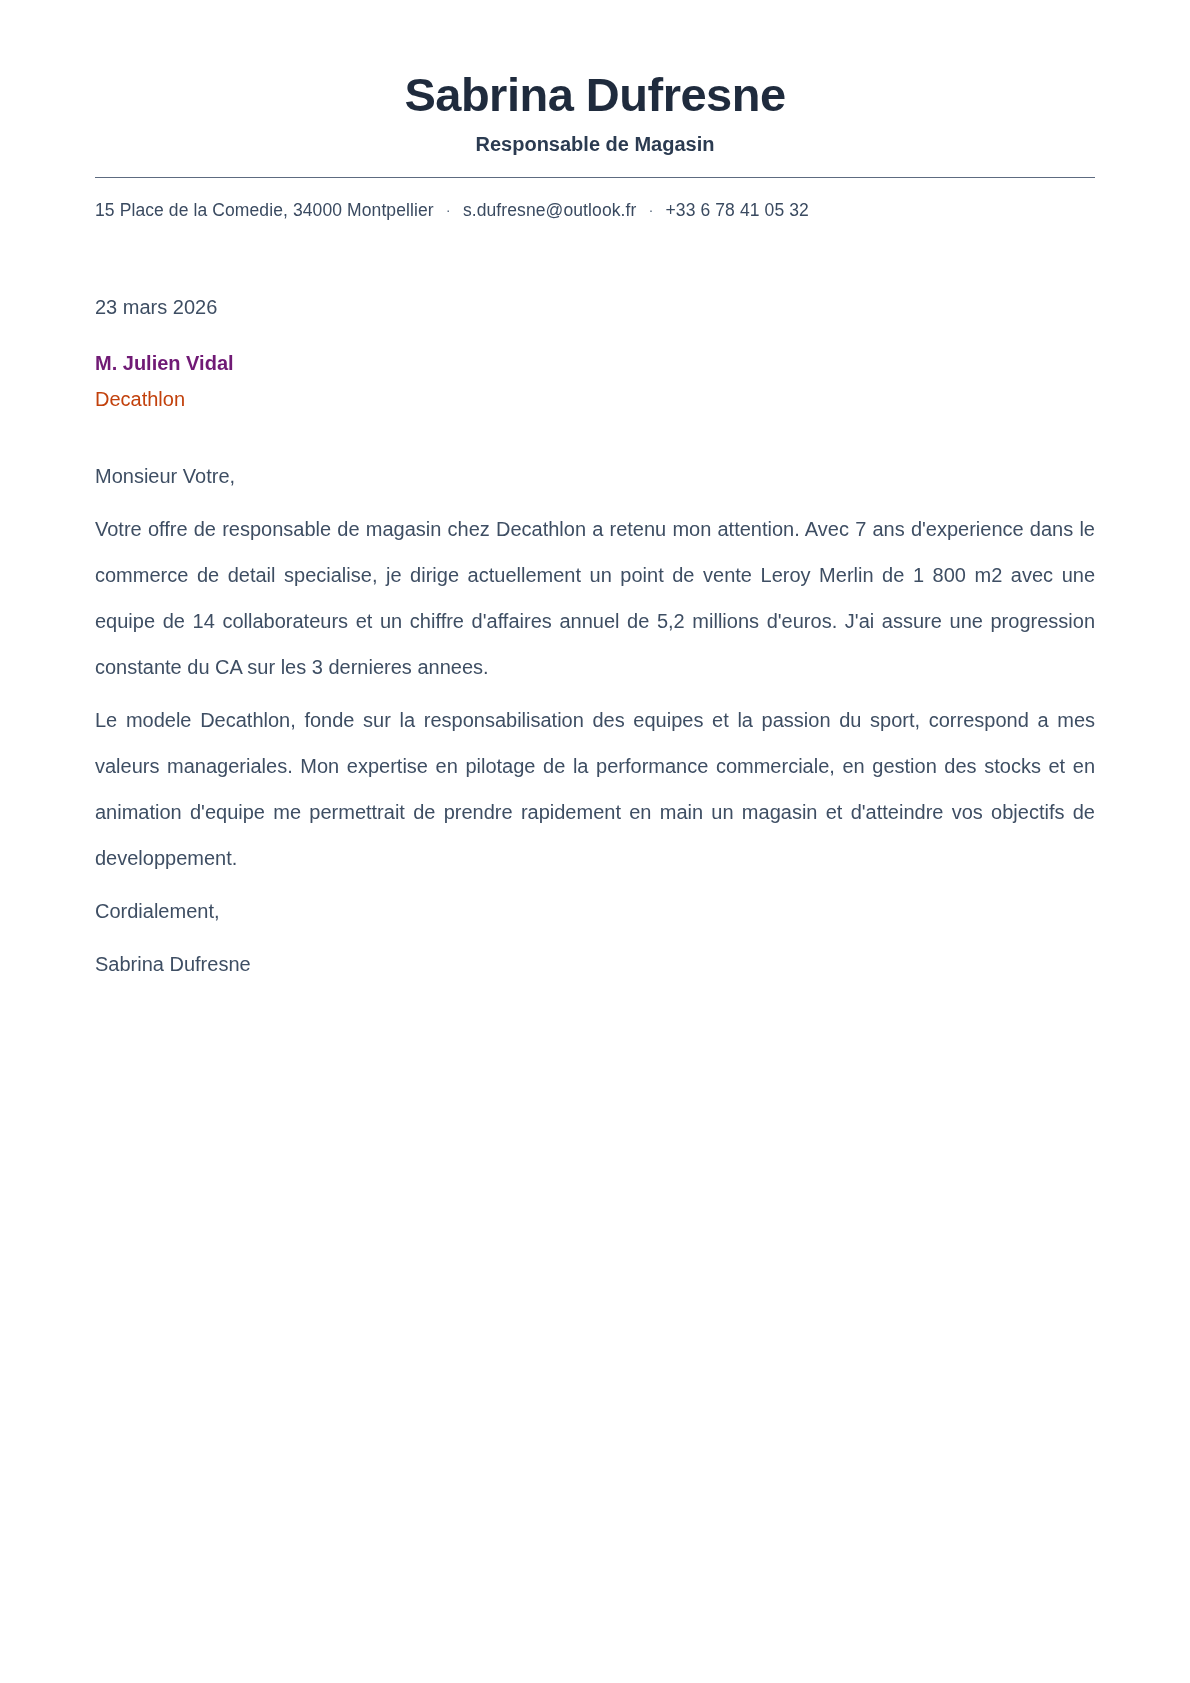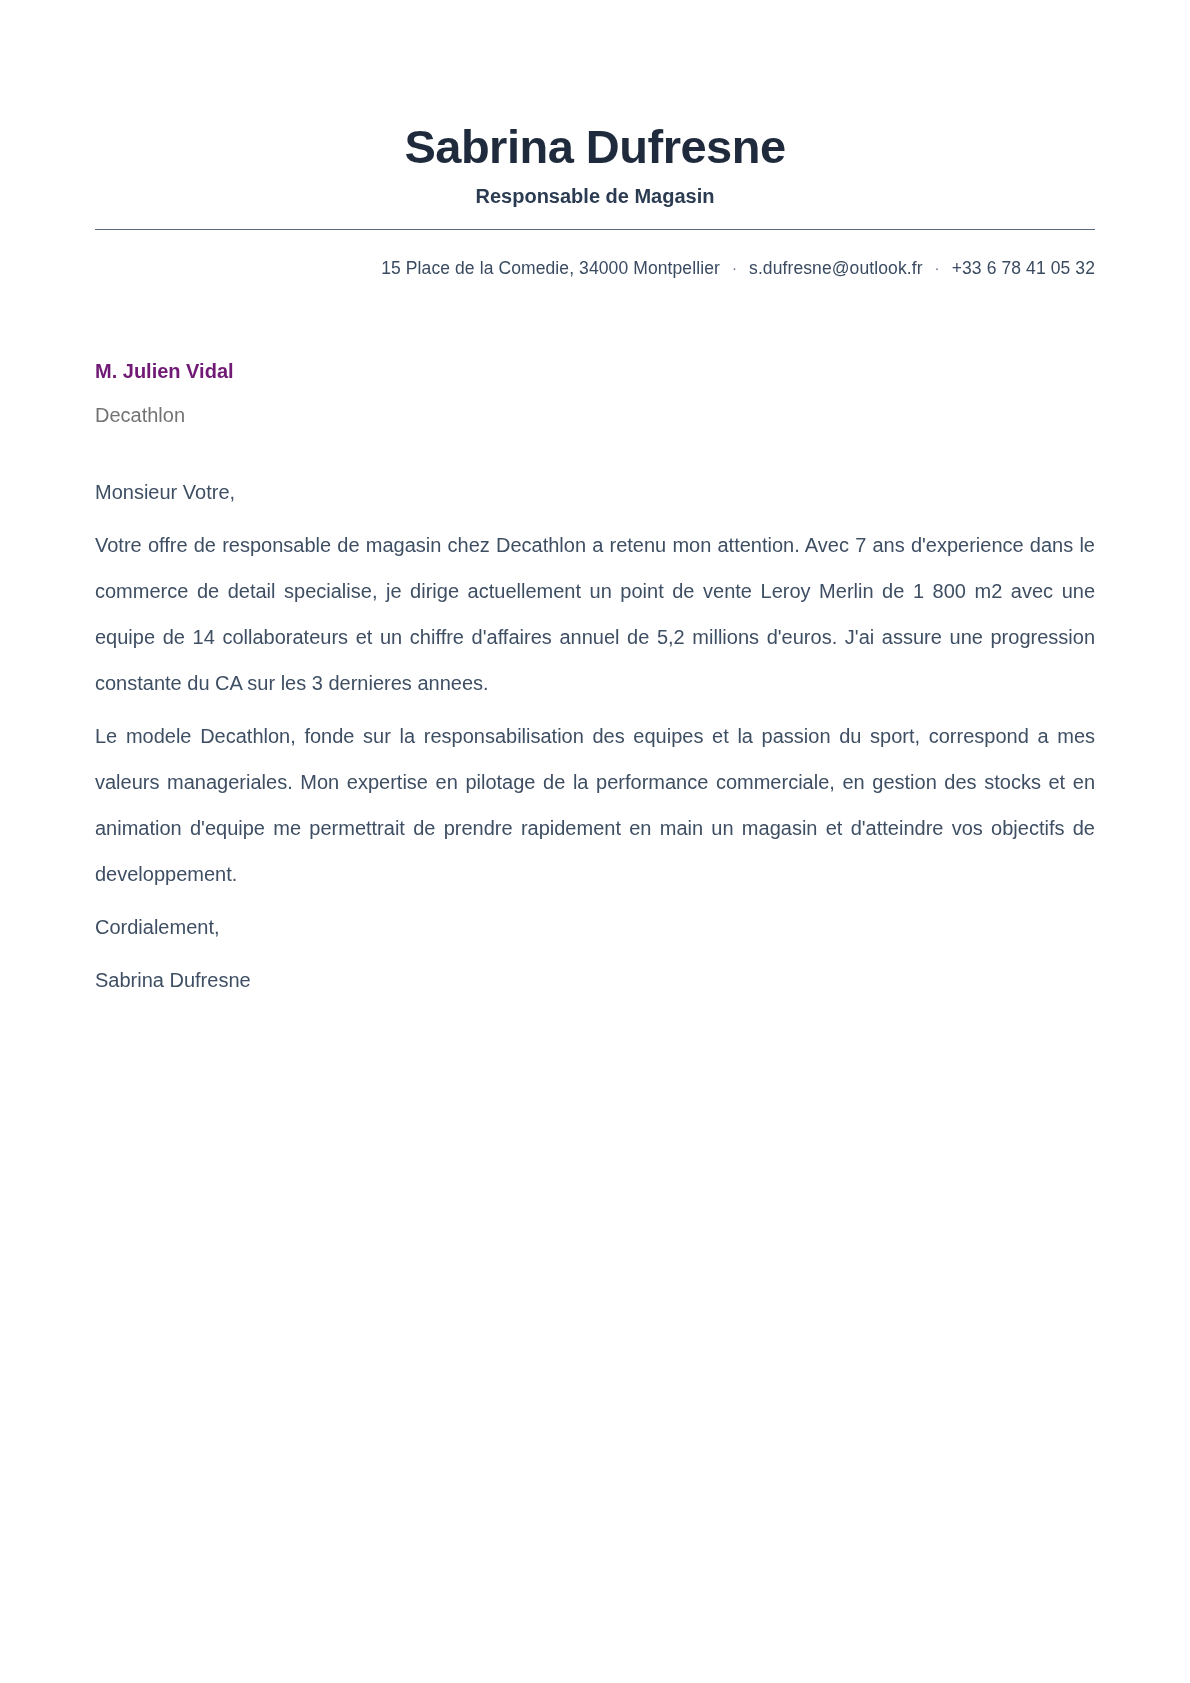"Sabrina Dufresne" .page { padding: 120px 95px 60px 95px -> 68px 95px 60px 95px }
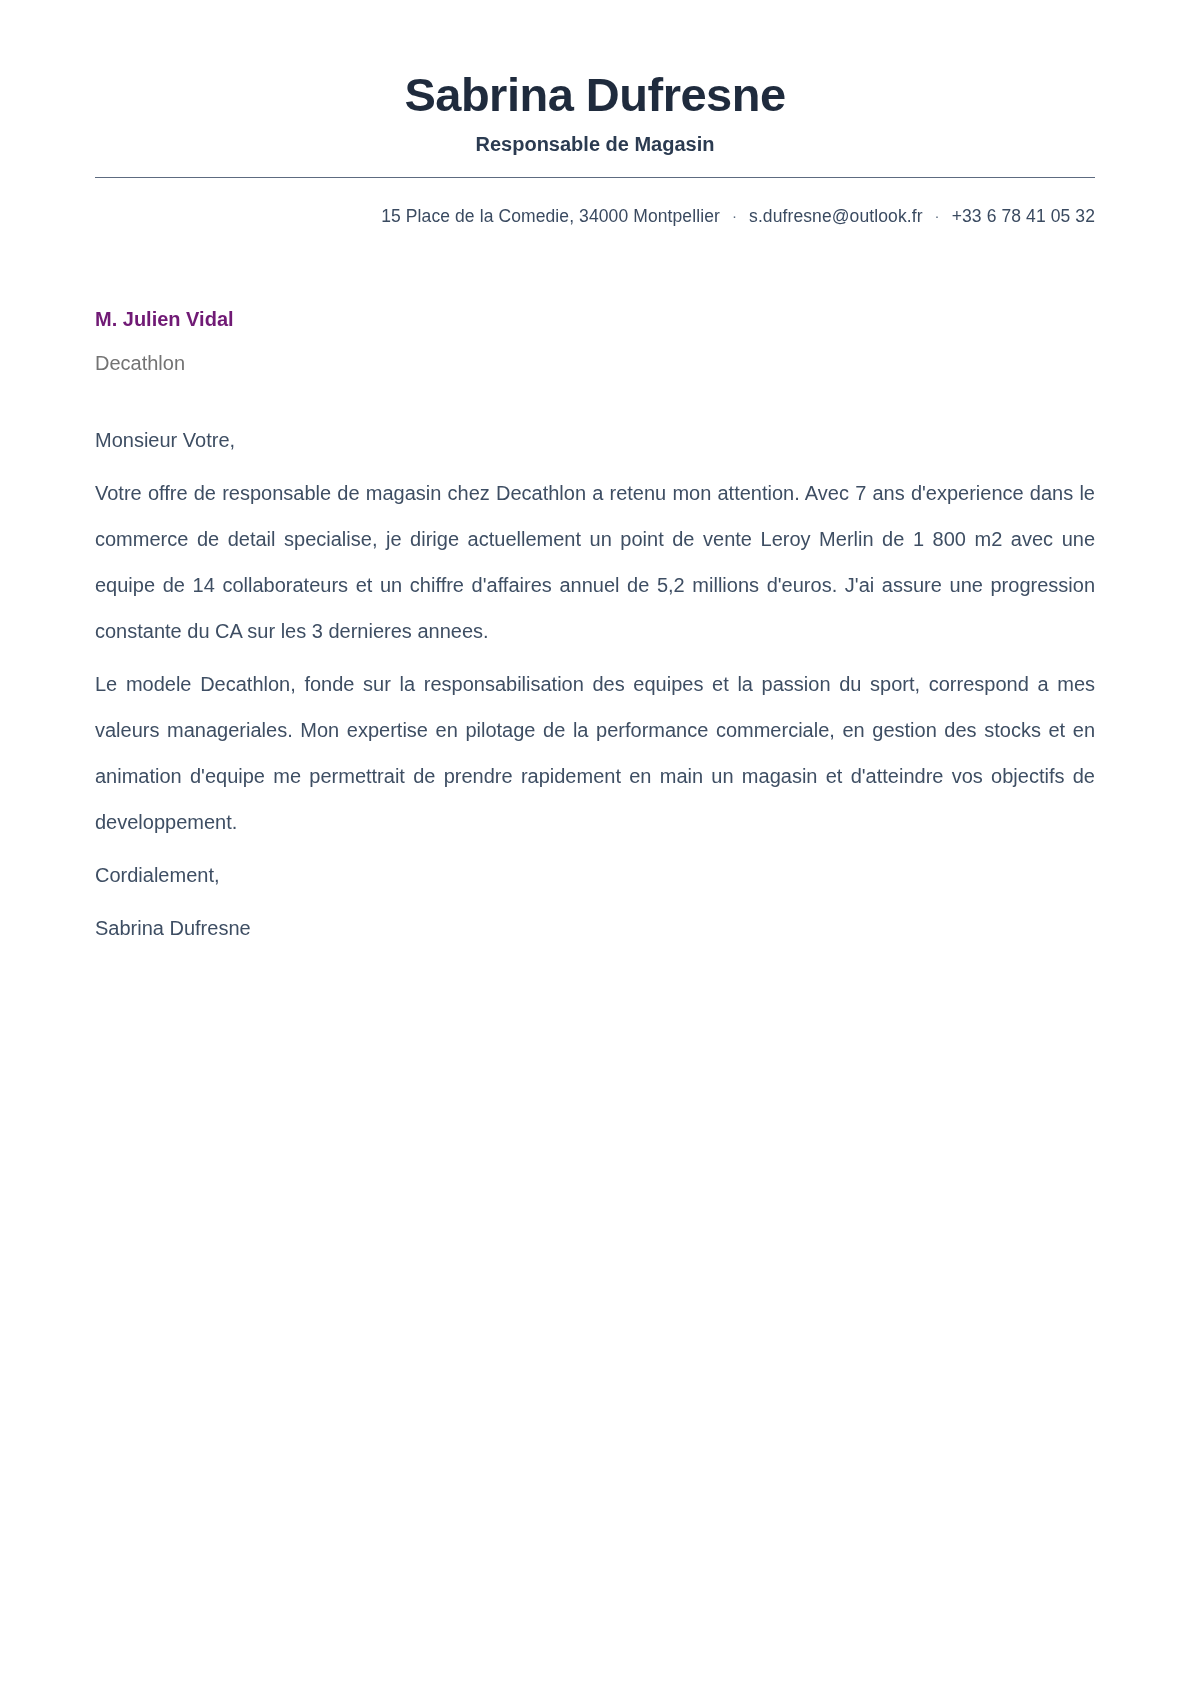"15 Place de la Comedie," .contact { margin-top: 28px -> 22px; text-align: right -> left }
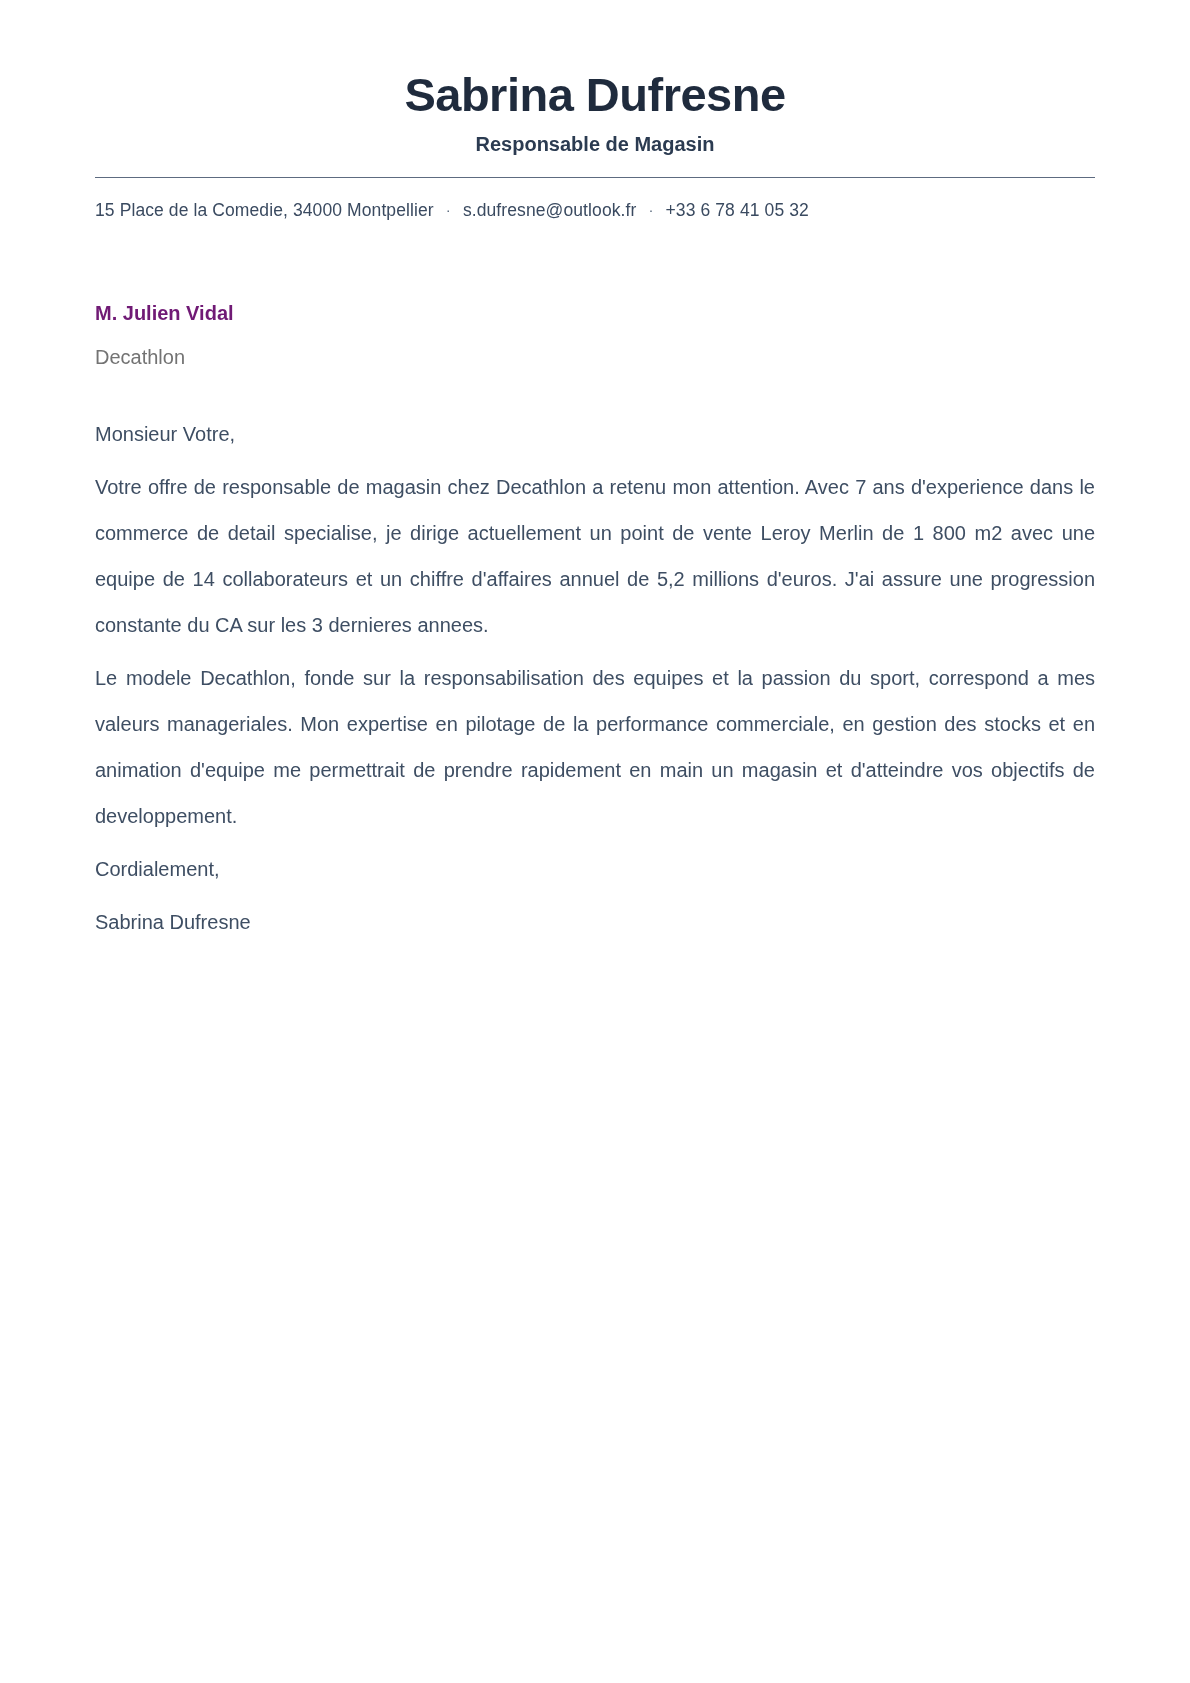"23 mars 2026" div.date { html: none -> <div>23 mars 2026</div> }
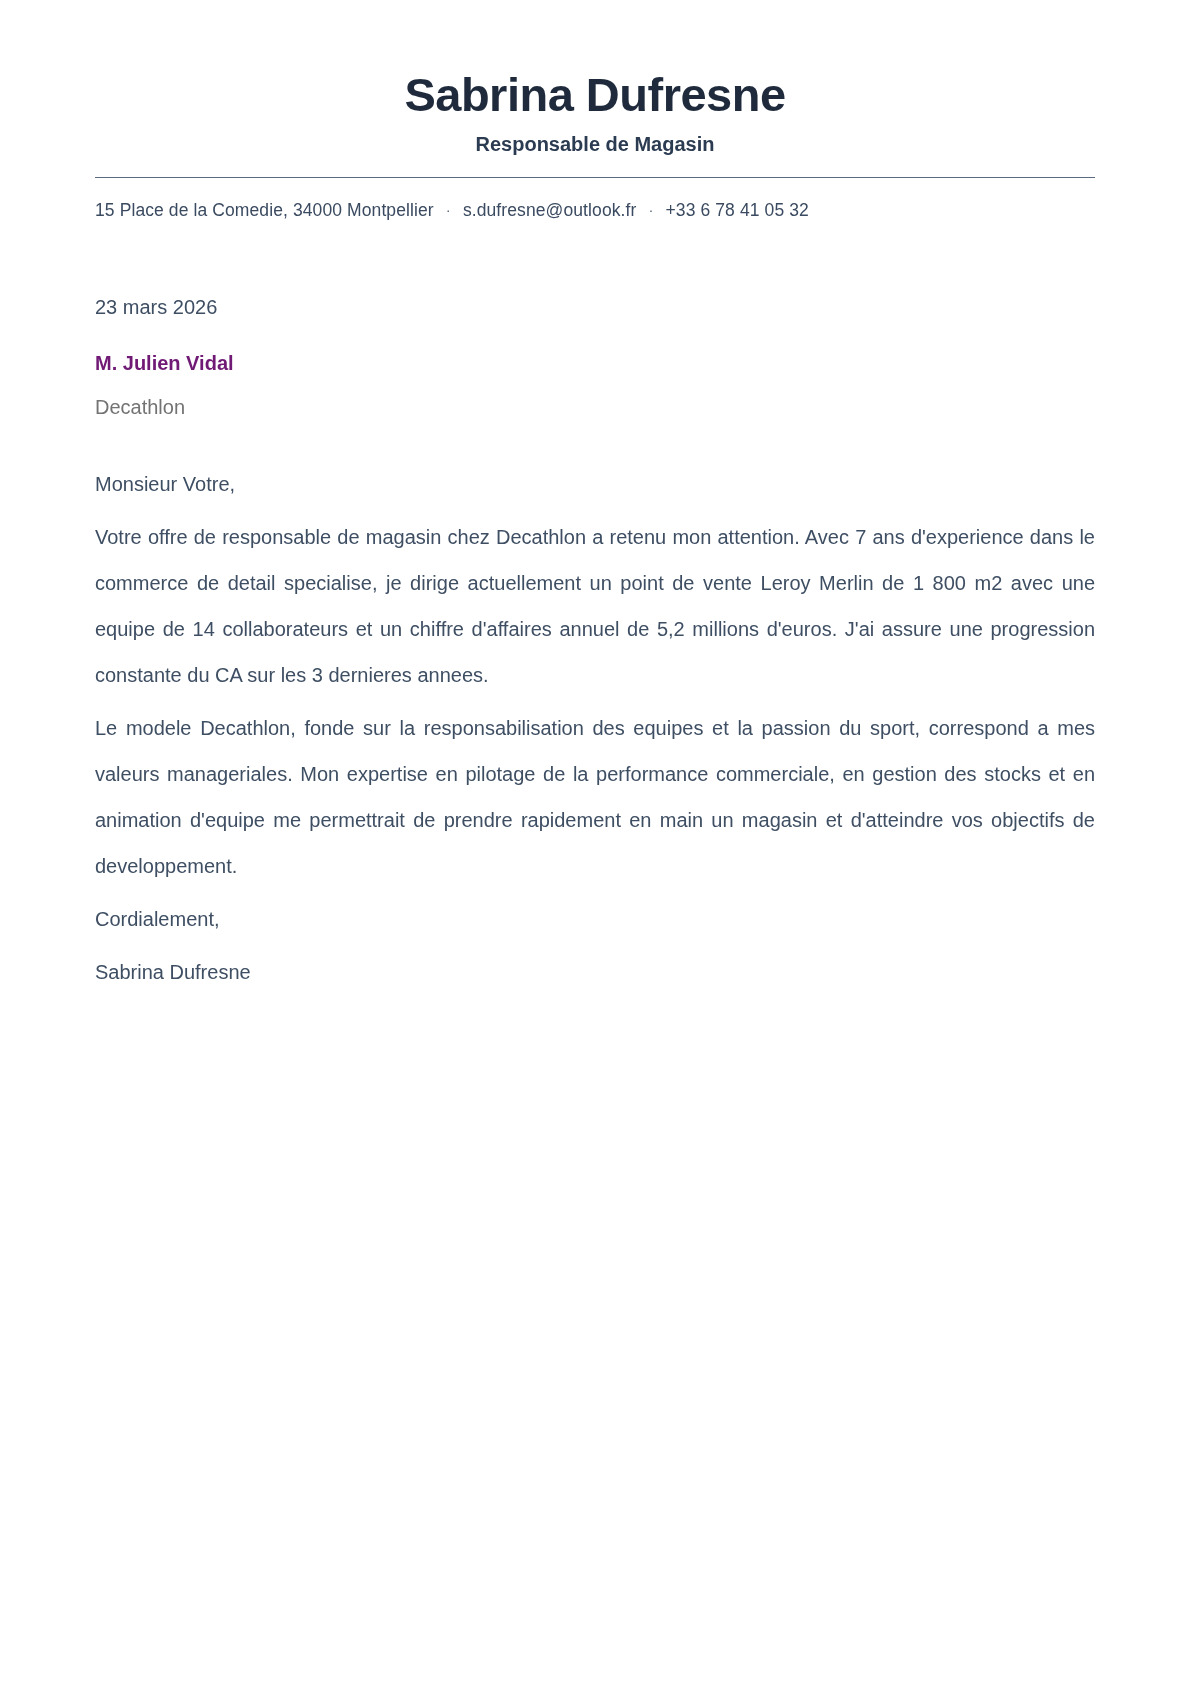"Decathlon" .recipient-company { color: #737373 -> #c2410c; margin-top: 8px -> none }
